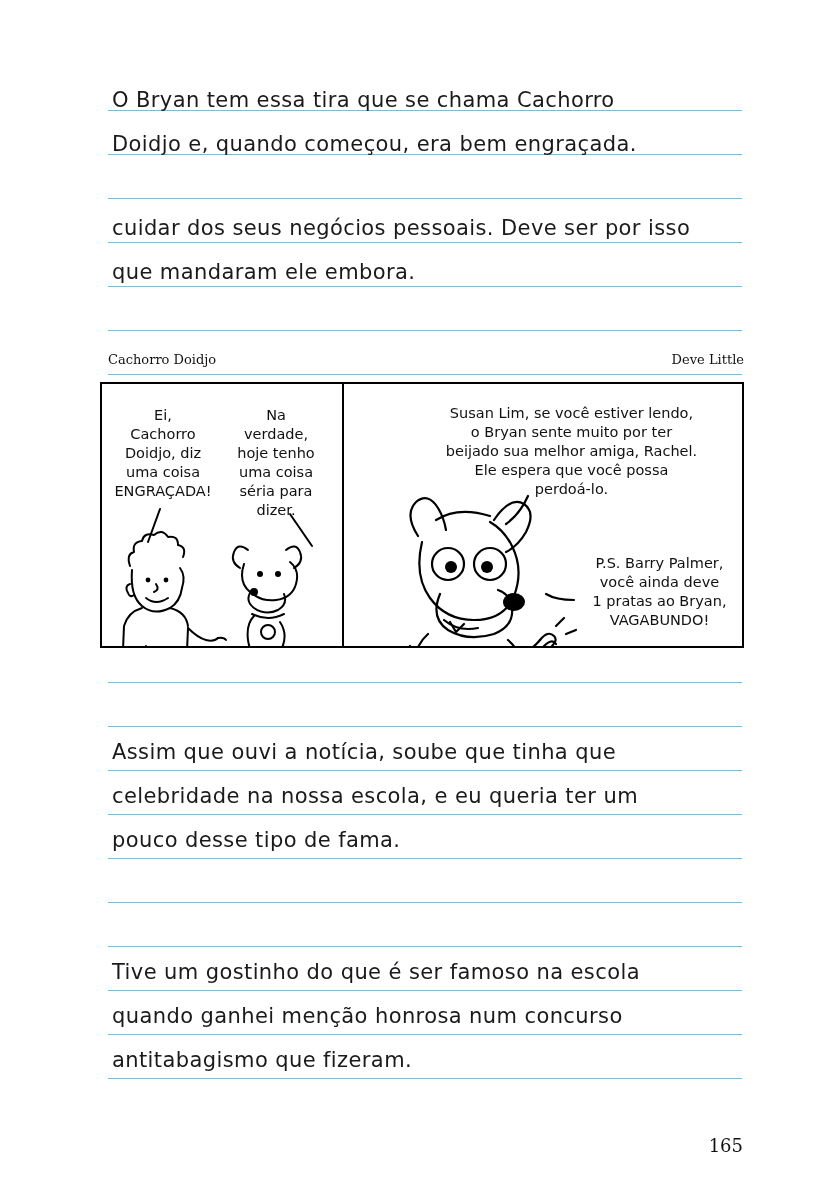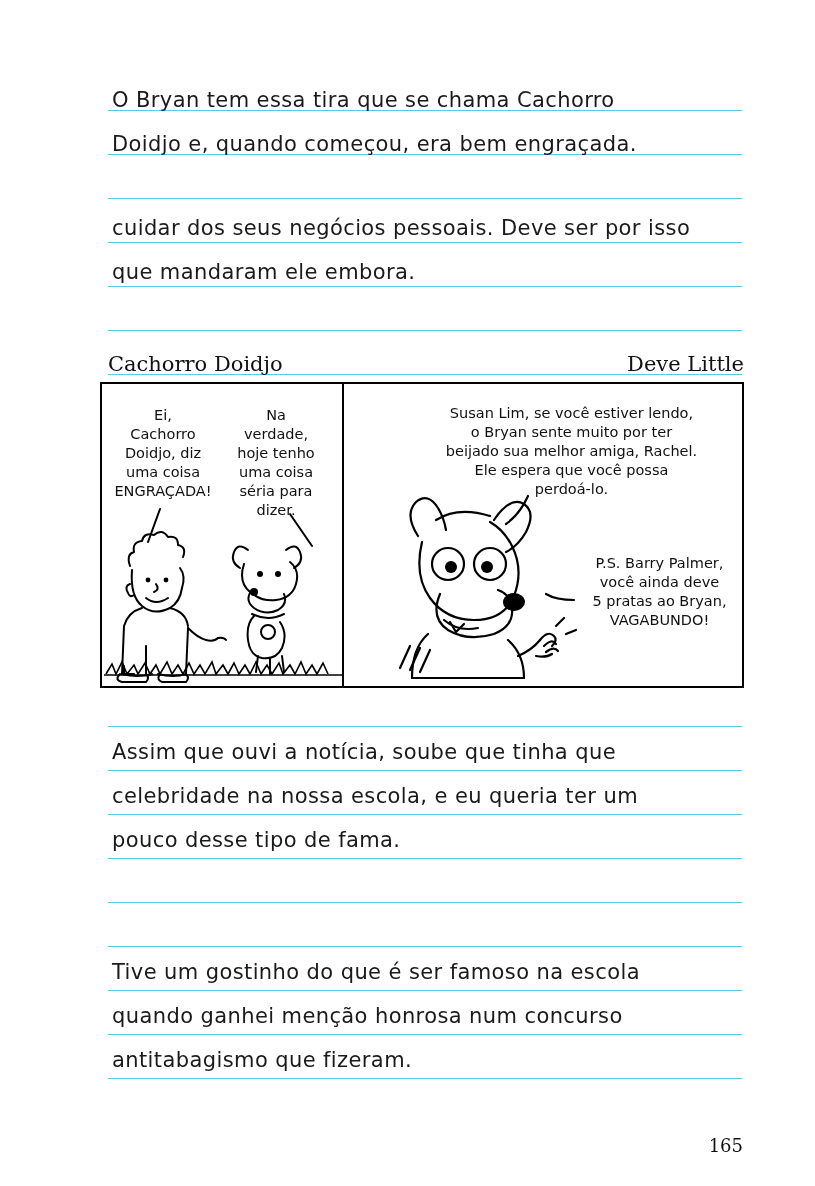"Cachorro Doidjo" .comic-credits { font-size: 21px -> 13px }
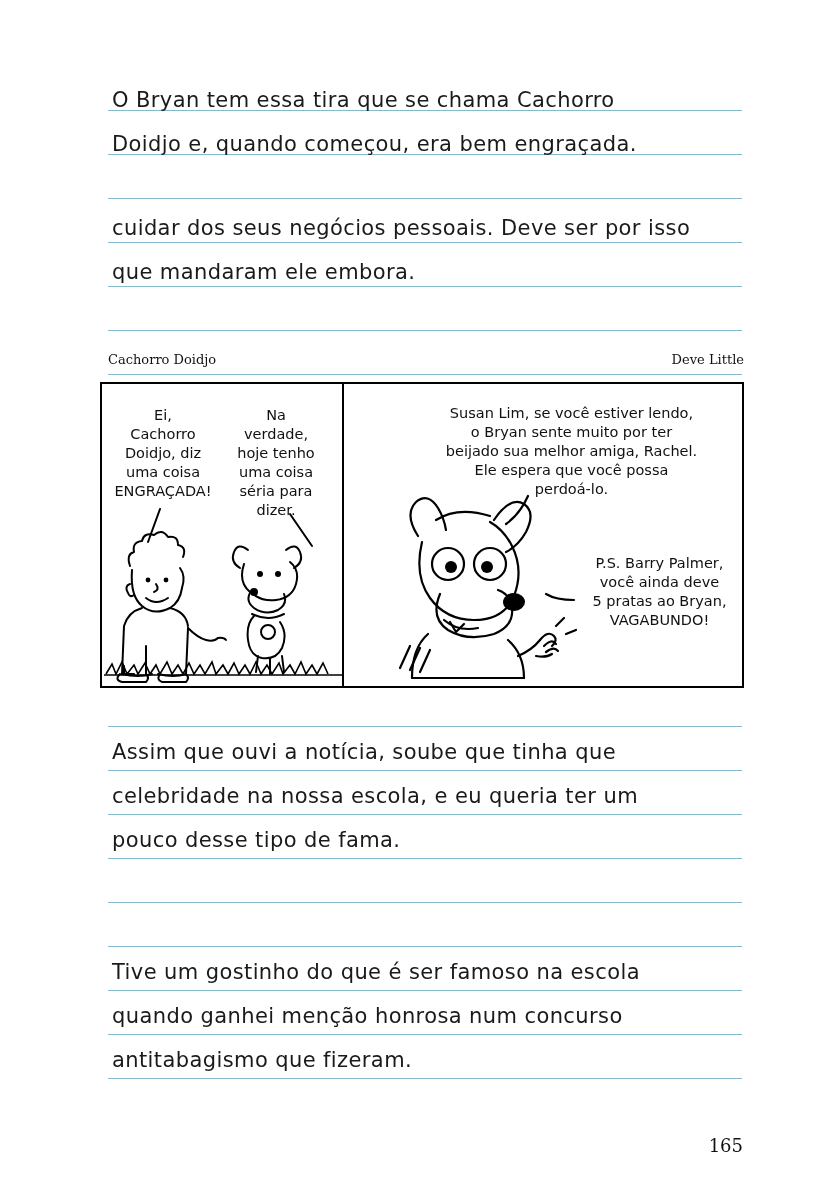"Ei," .panels { height: 306px -> 266px }
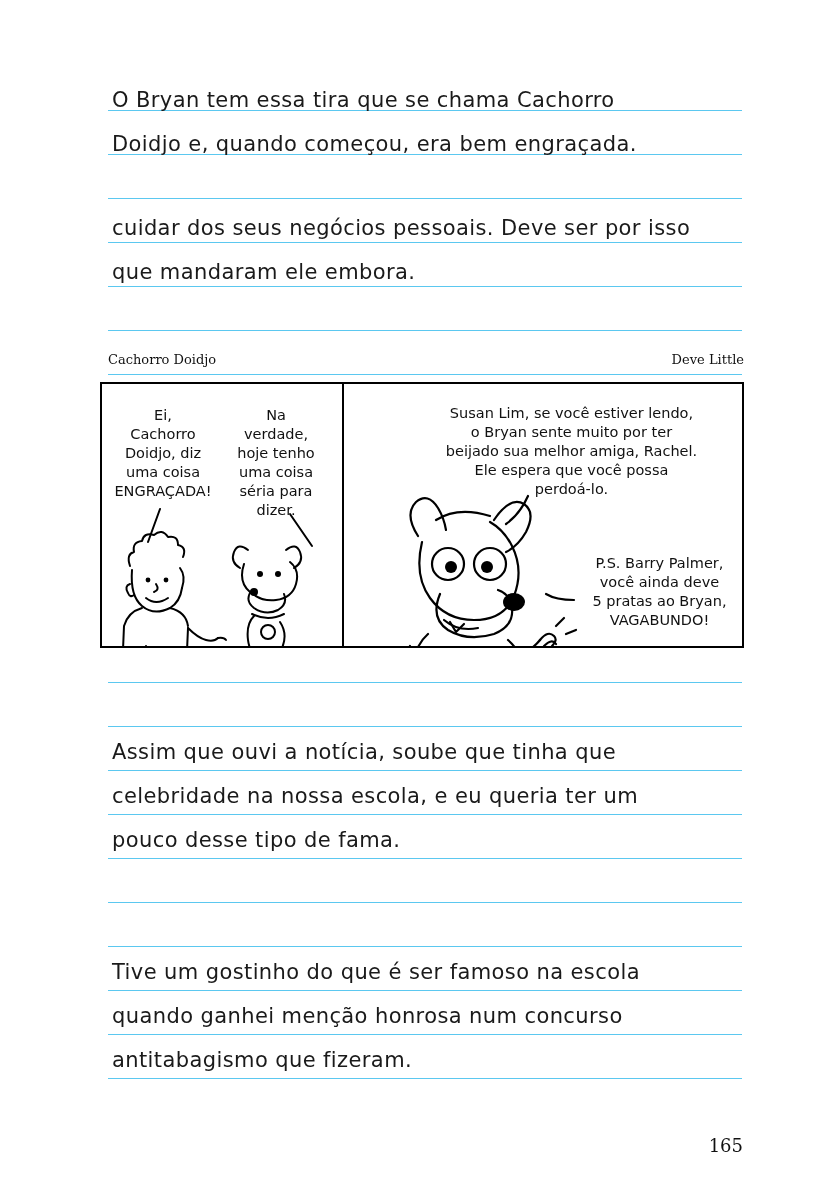"P.S. Barry Palmer," div.bubble-text { text: 5 -> 1 }
